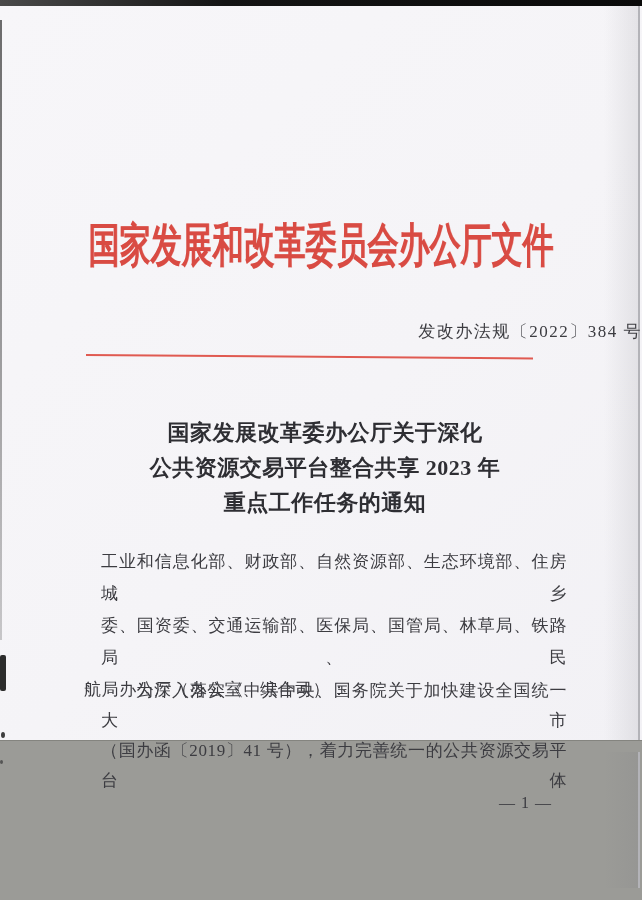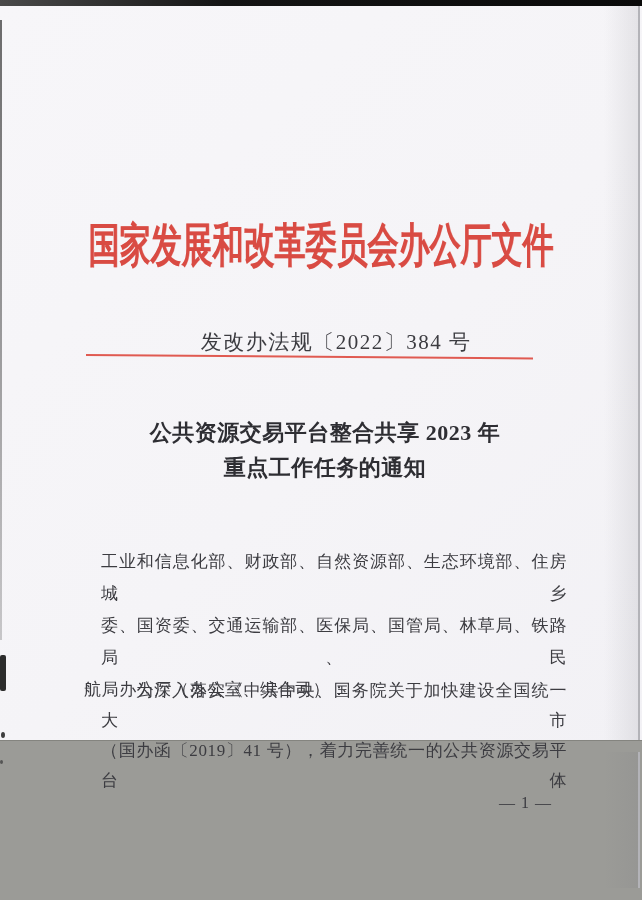"发改办法规〔2022〕384 号" .doc-number { font-size: 21px -> 17px; text-align: center -> right; top: 328px -> 320px }
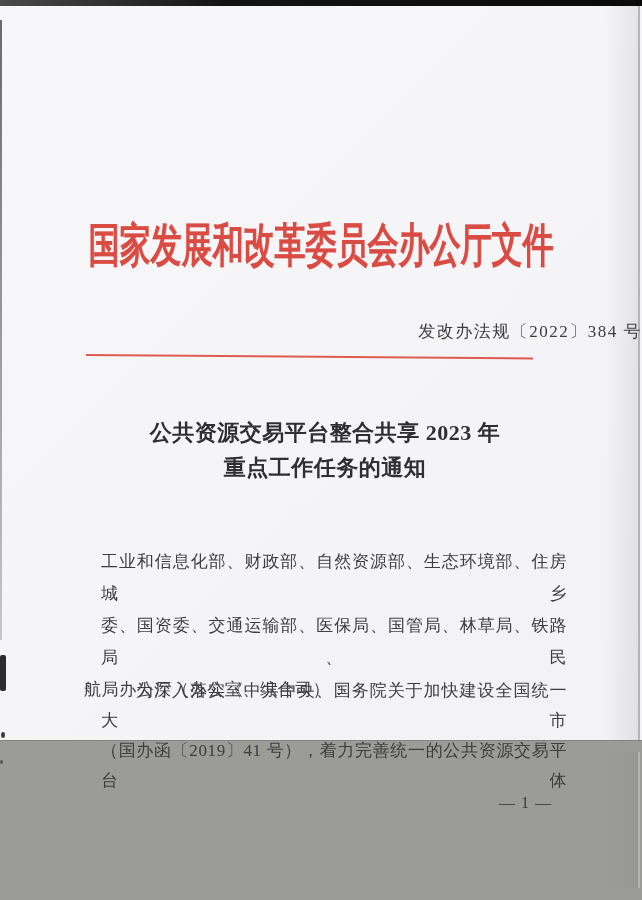"国家发展改革委办公厅关于深化" div { html: none -> <div>国家发展改革委办公厅关于深化</div> }
